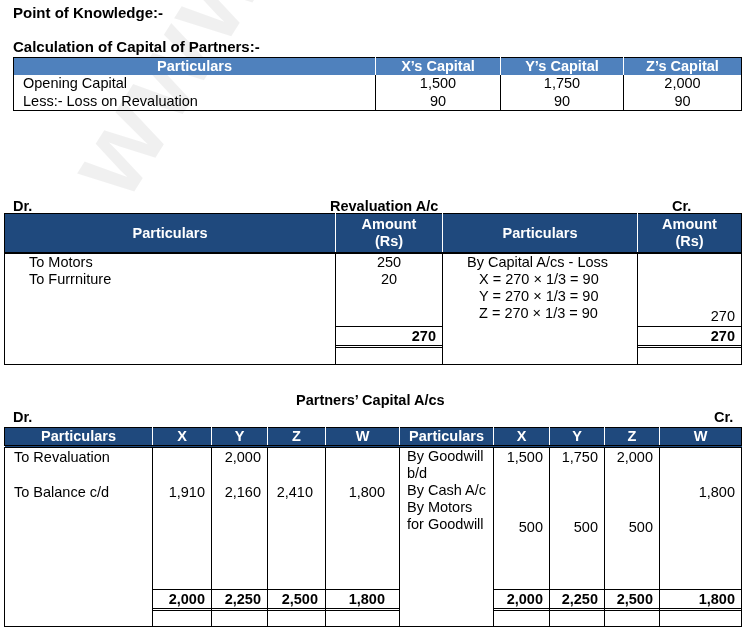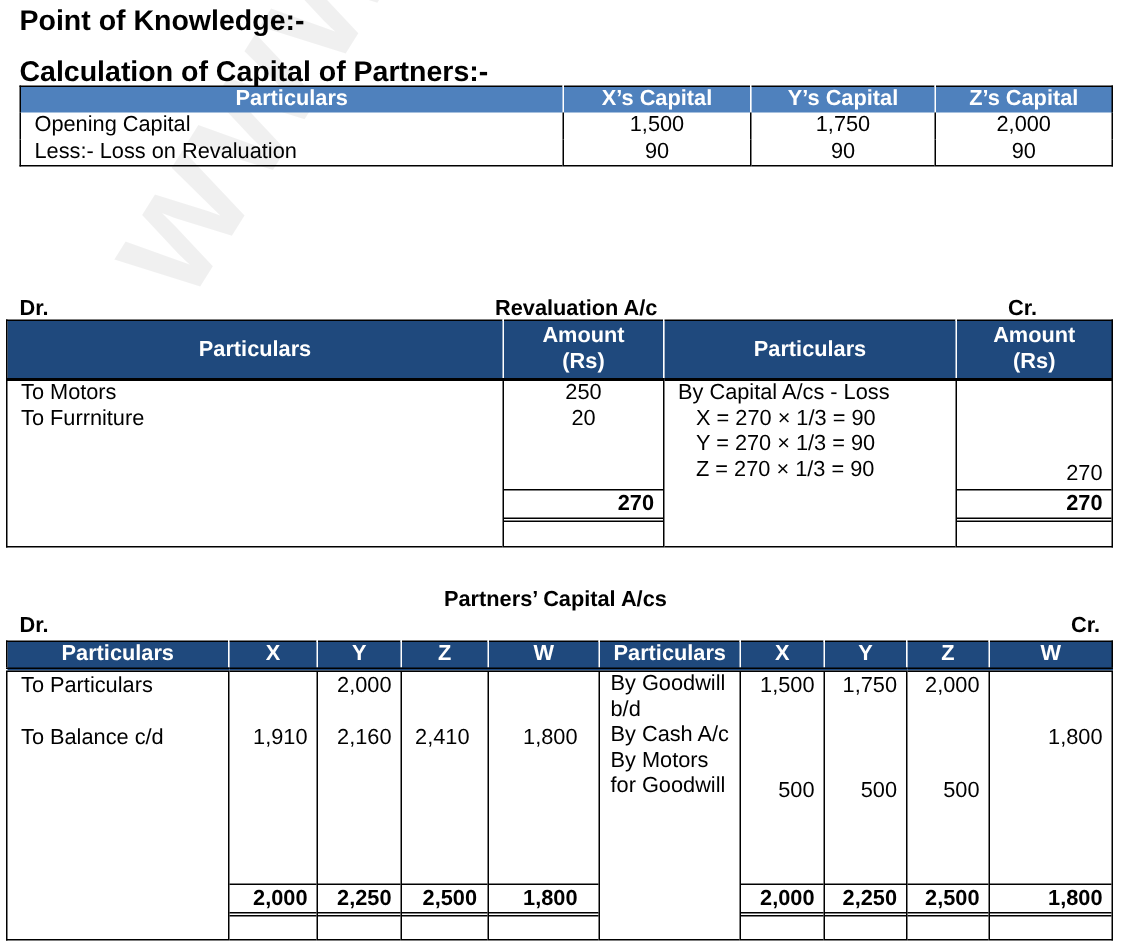"Point of Knowledge:-" .title { font-size: 19px -> 15px }
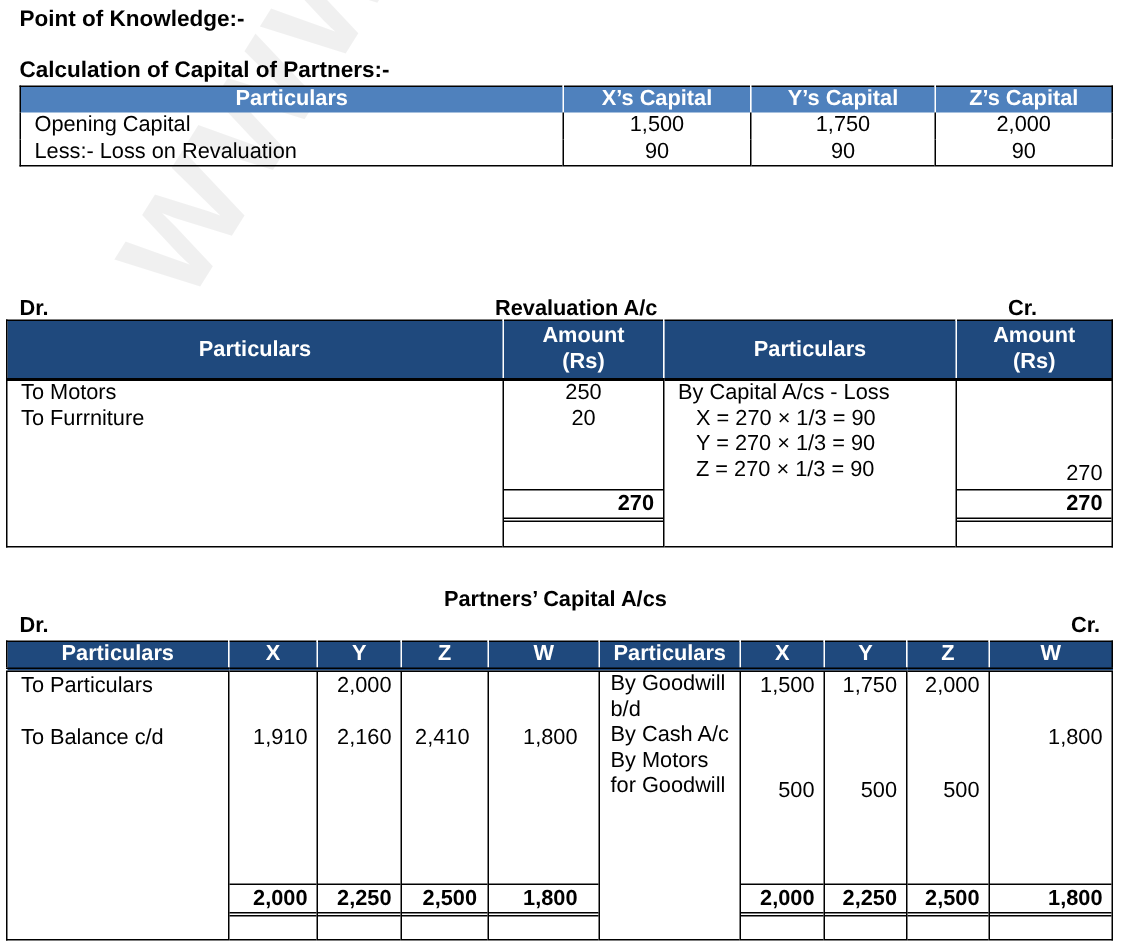"To Motors" .pl { padding-left: 9px -> 24px }
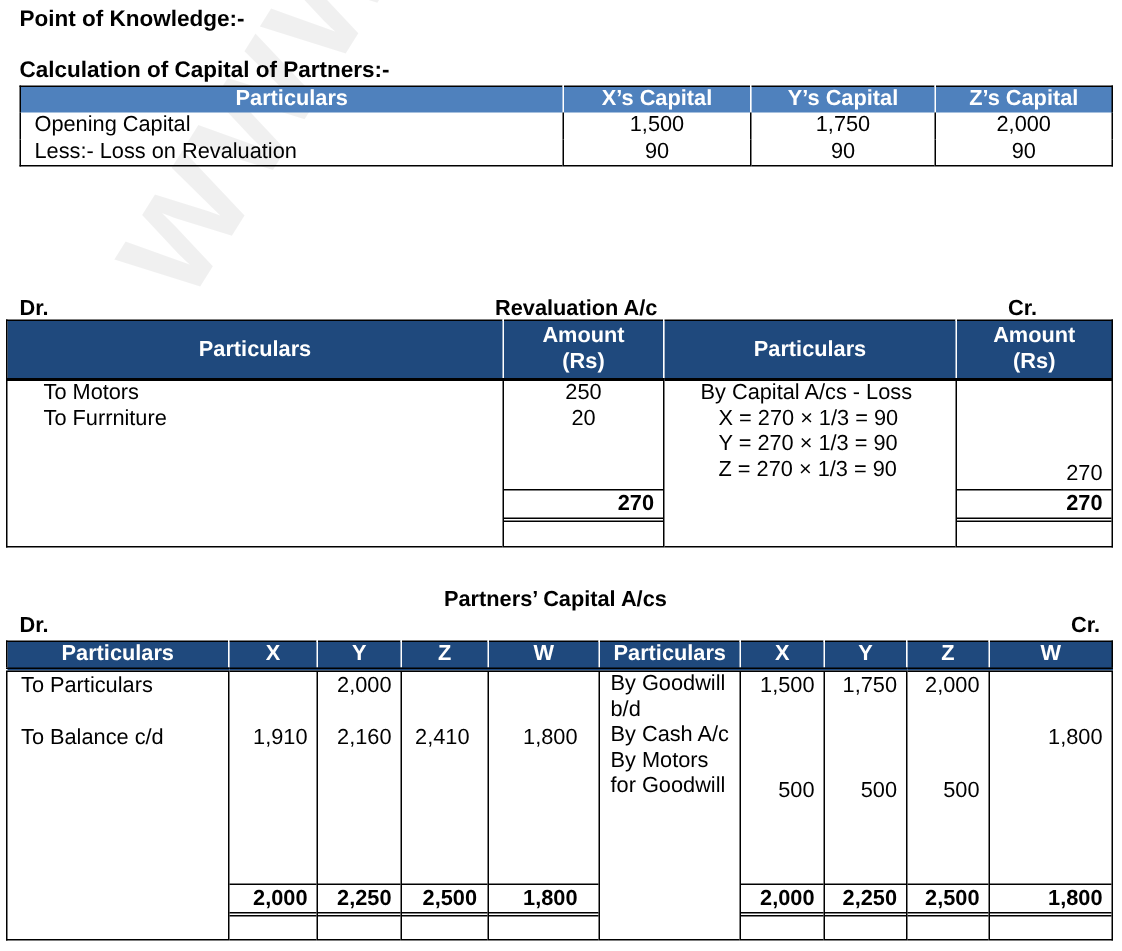"To Particulars" div.abs { text: Particulars -> Revaluation }
